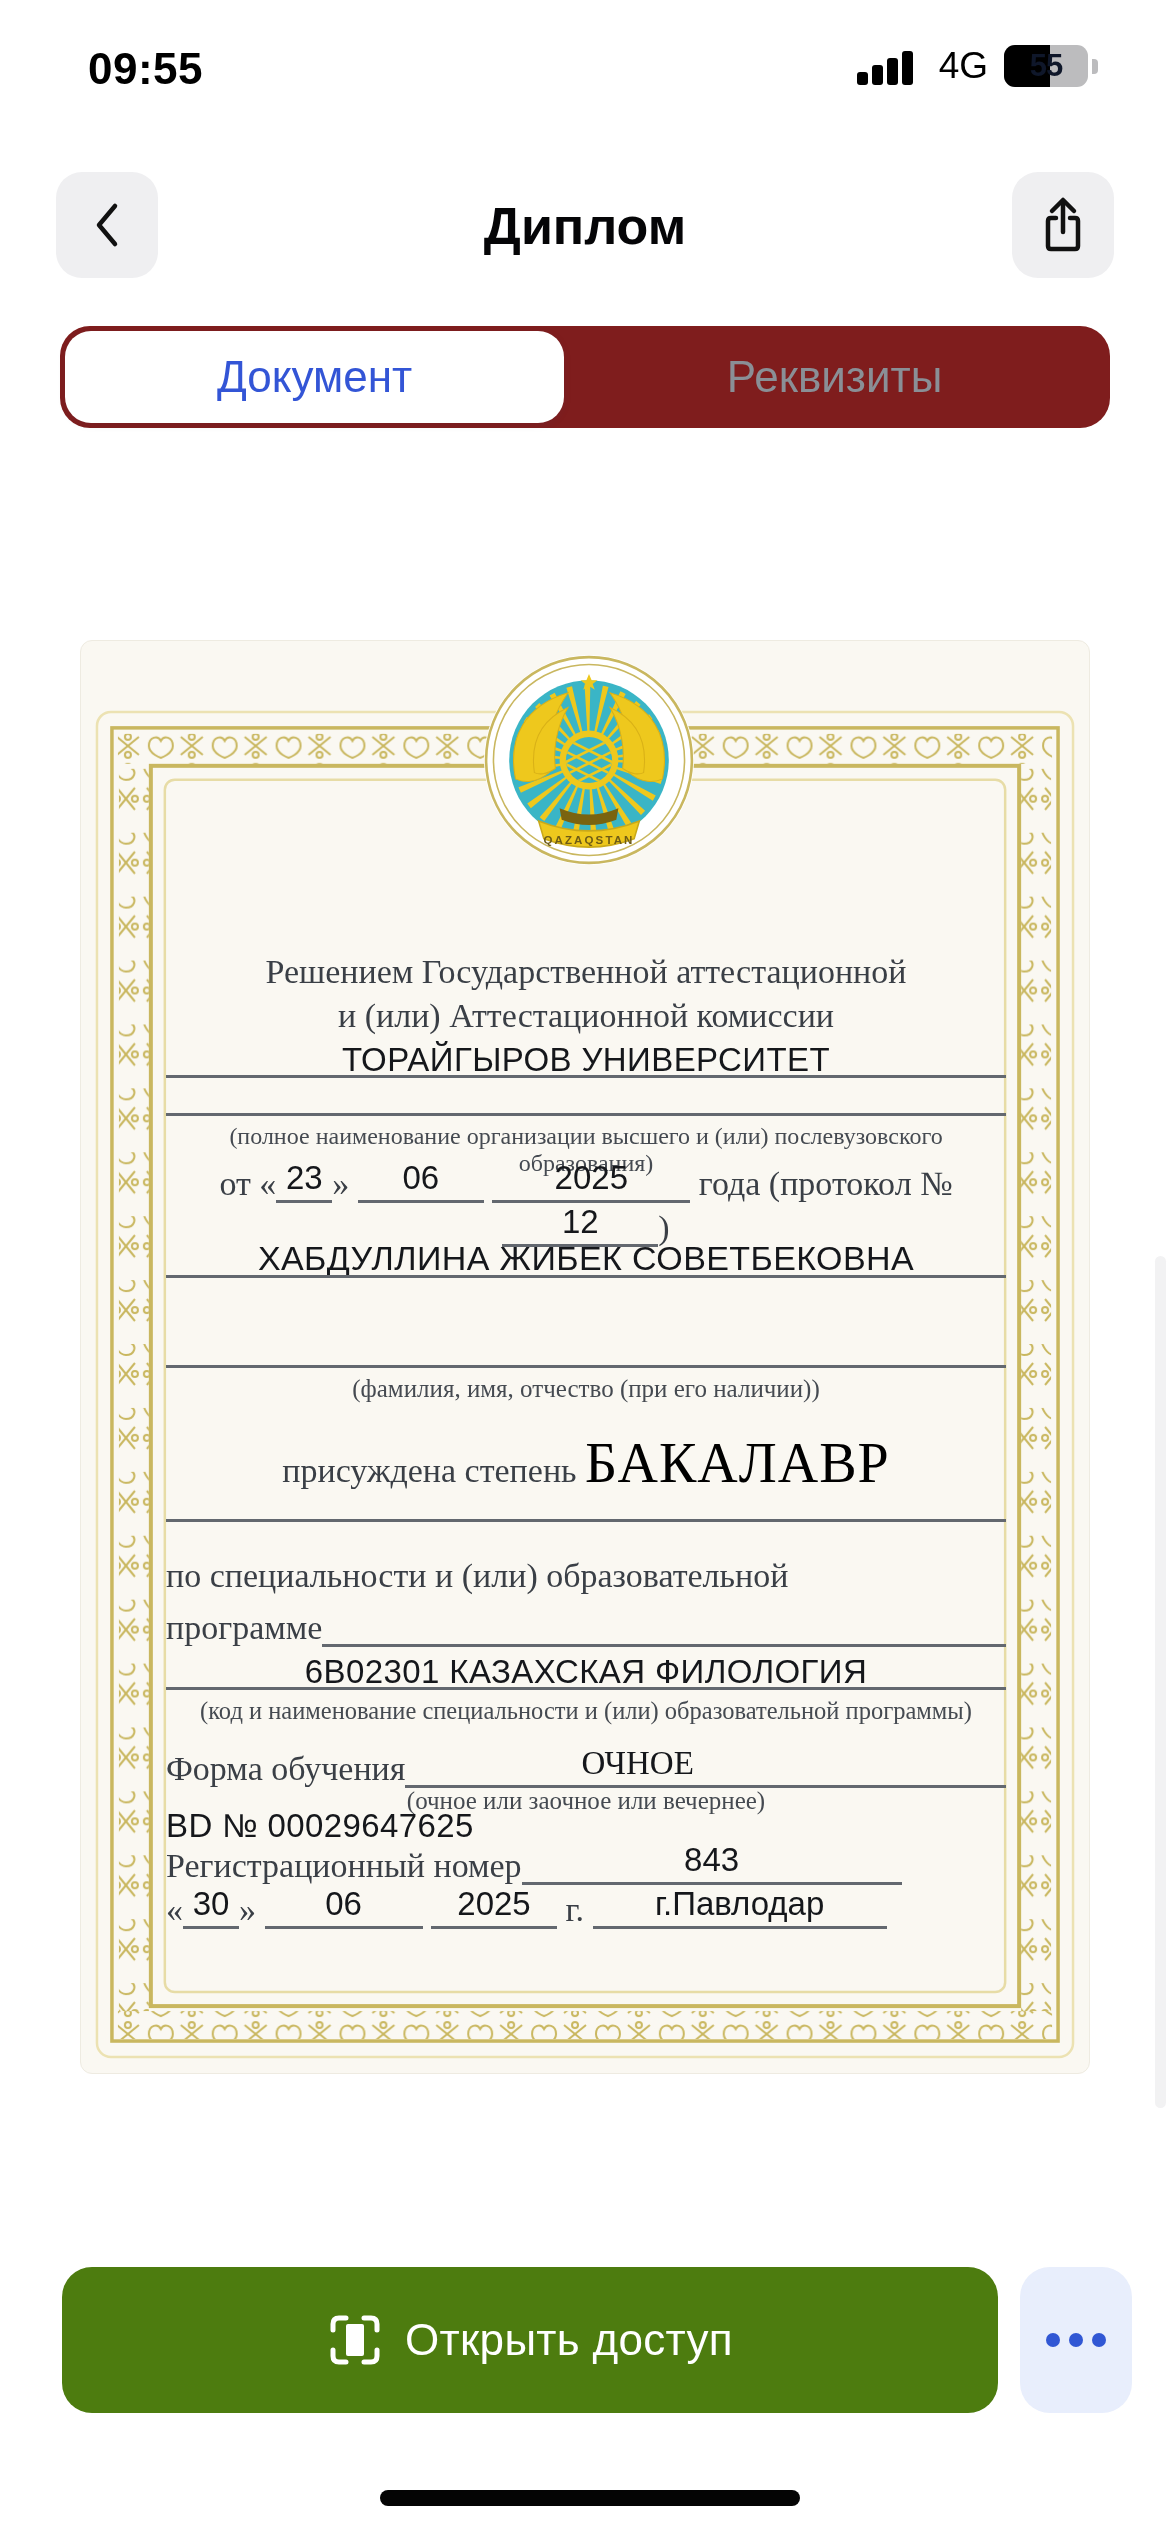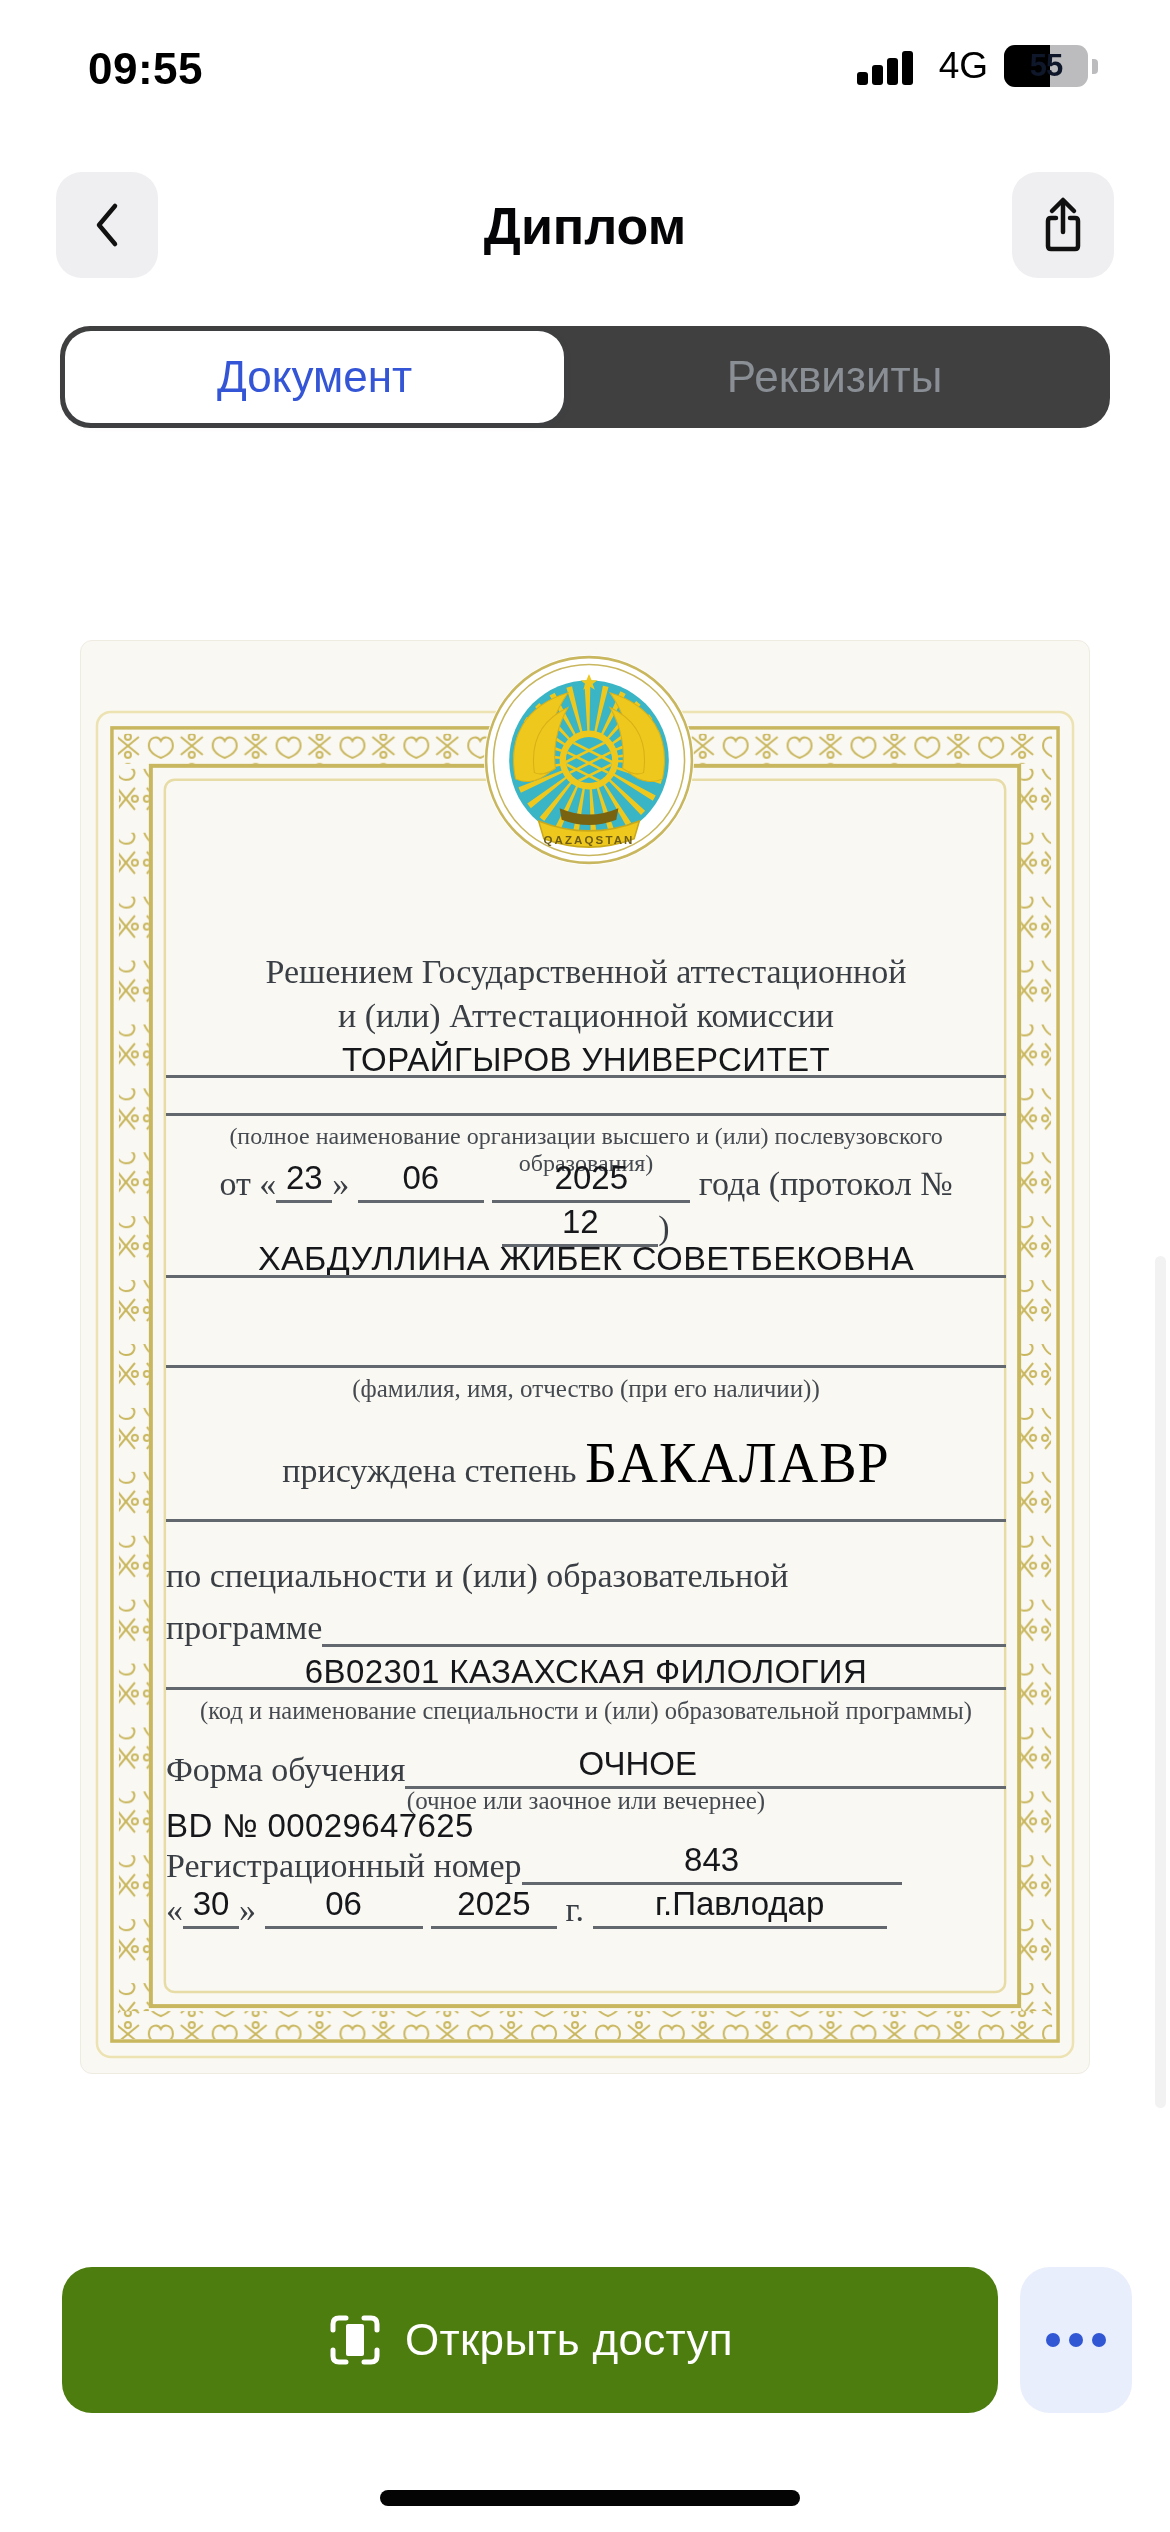"Документ" .tabs { background: #404040 -> #7f1d1d }
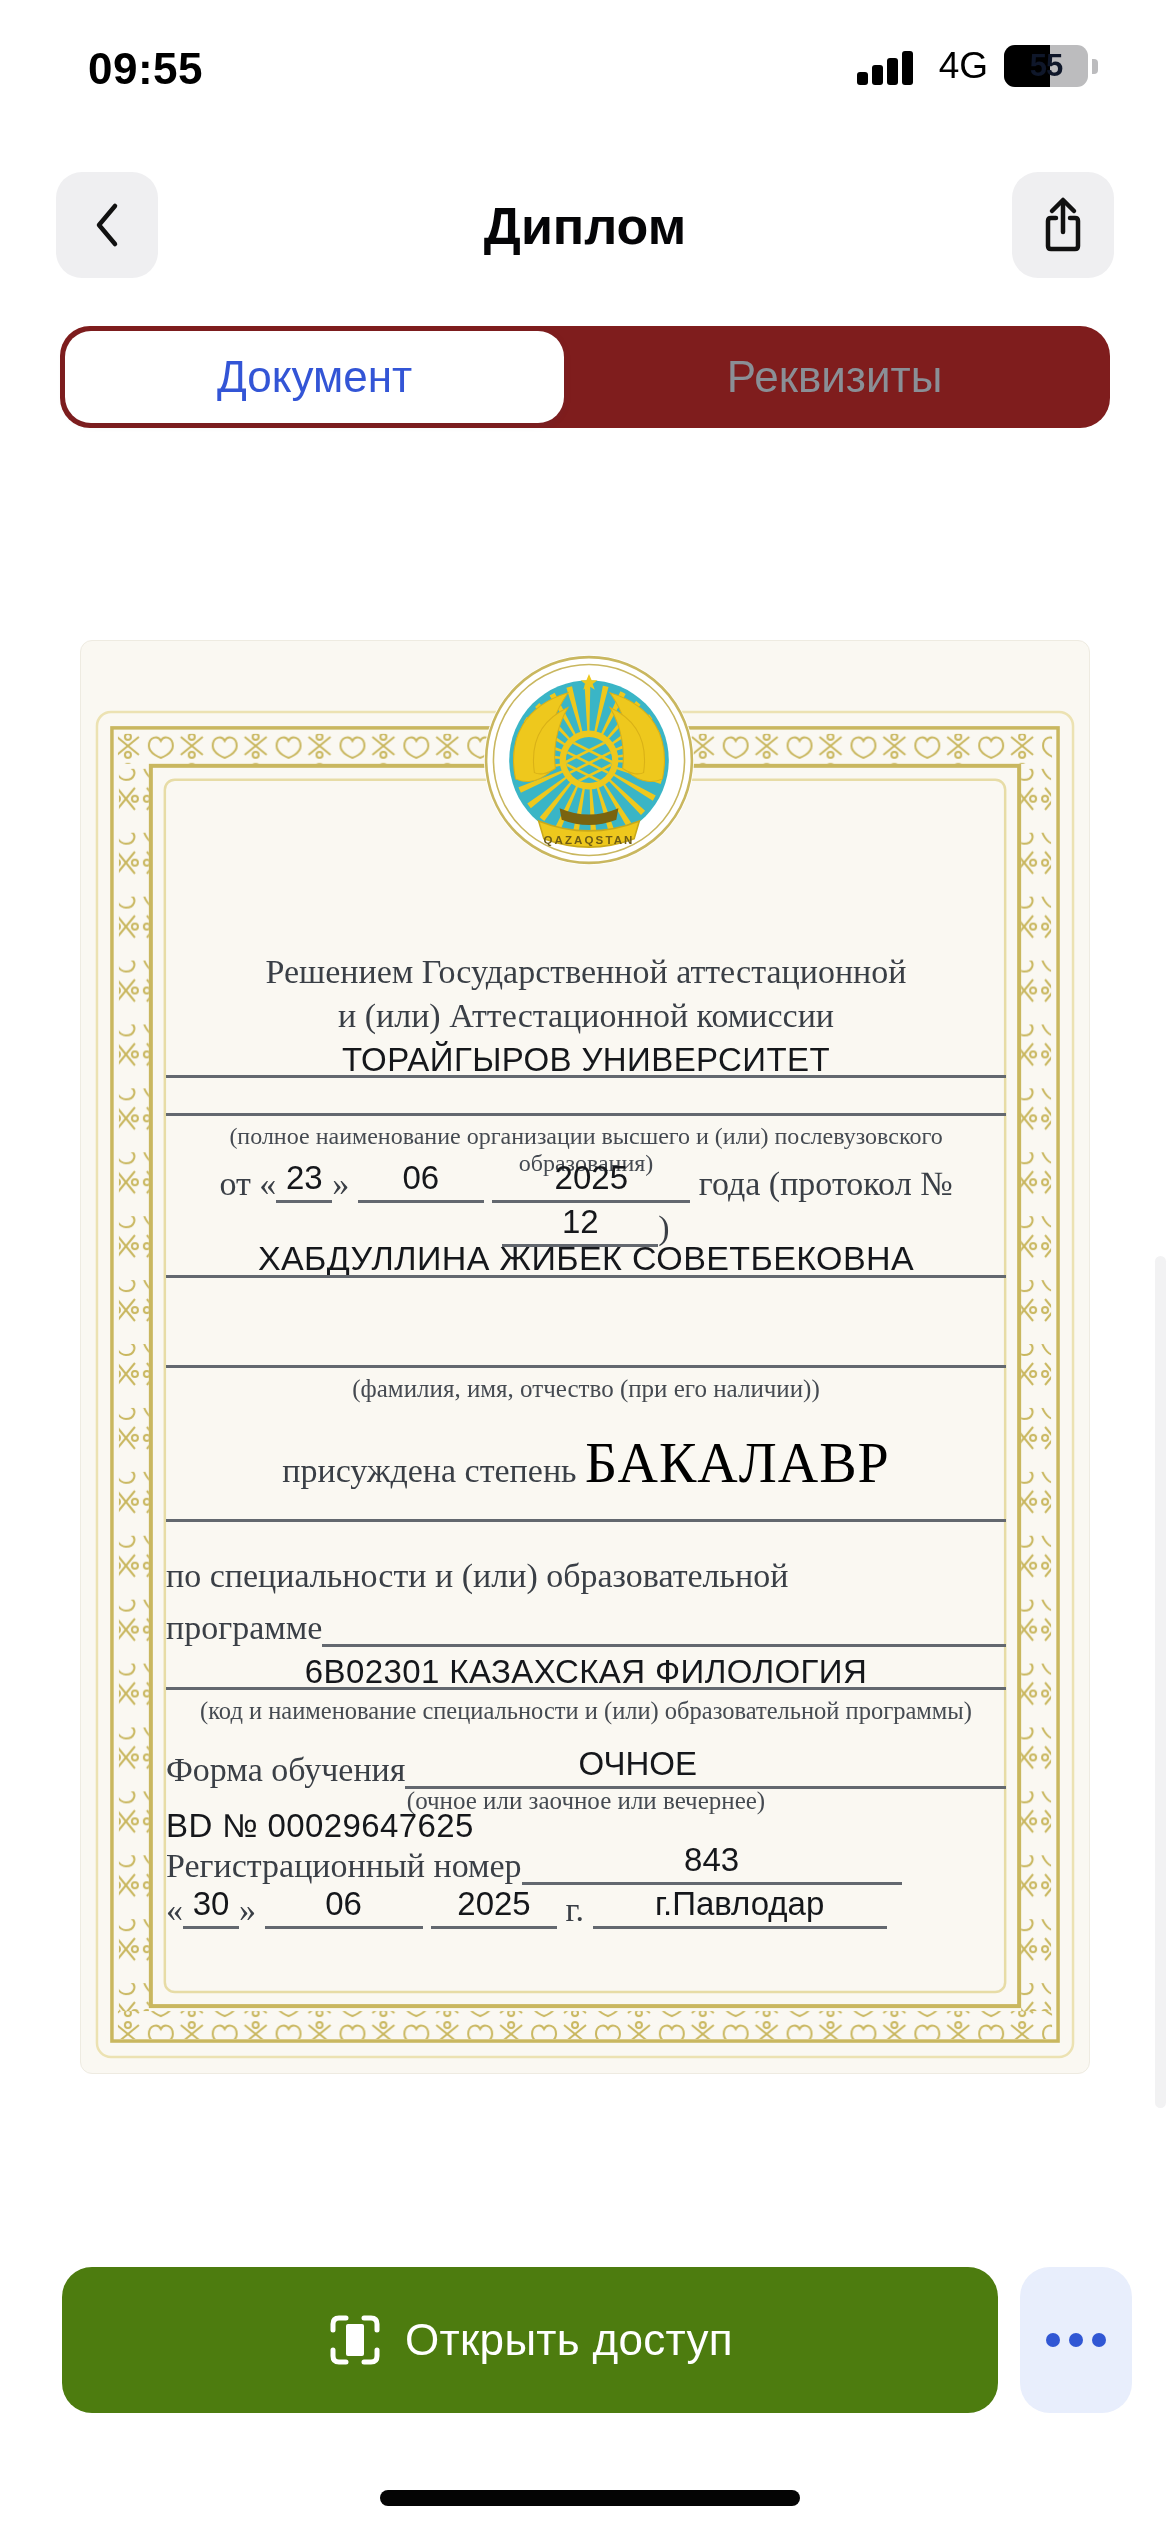"ОЧНОЕ" .flex1 { font-family: none -> Liberation Serif, serif }
